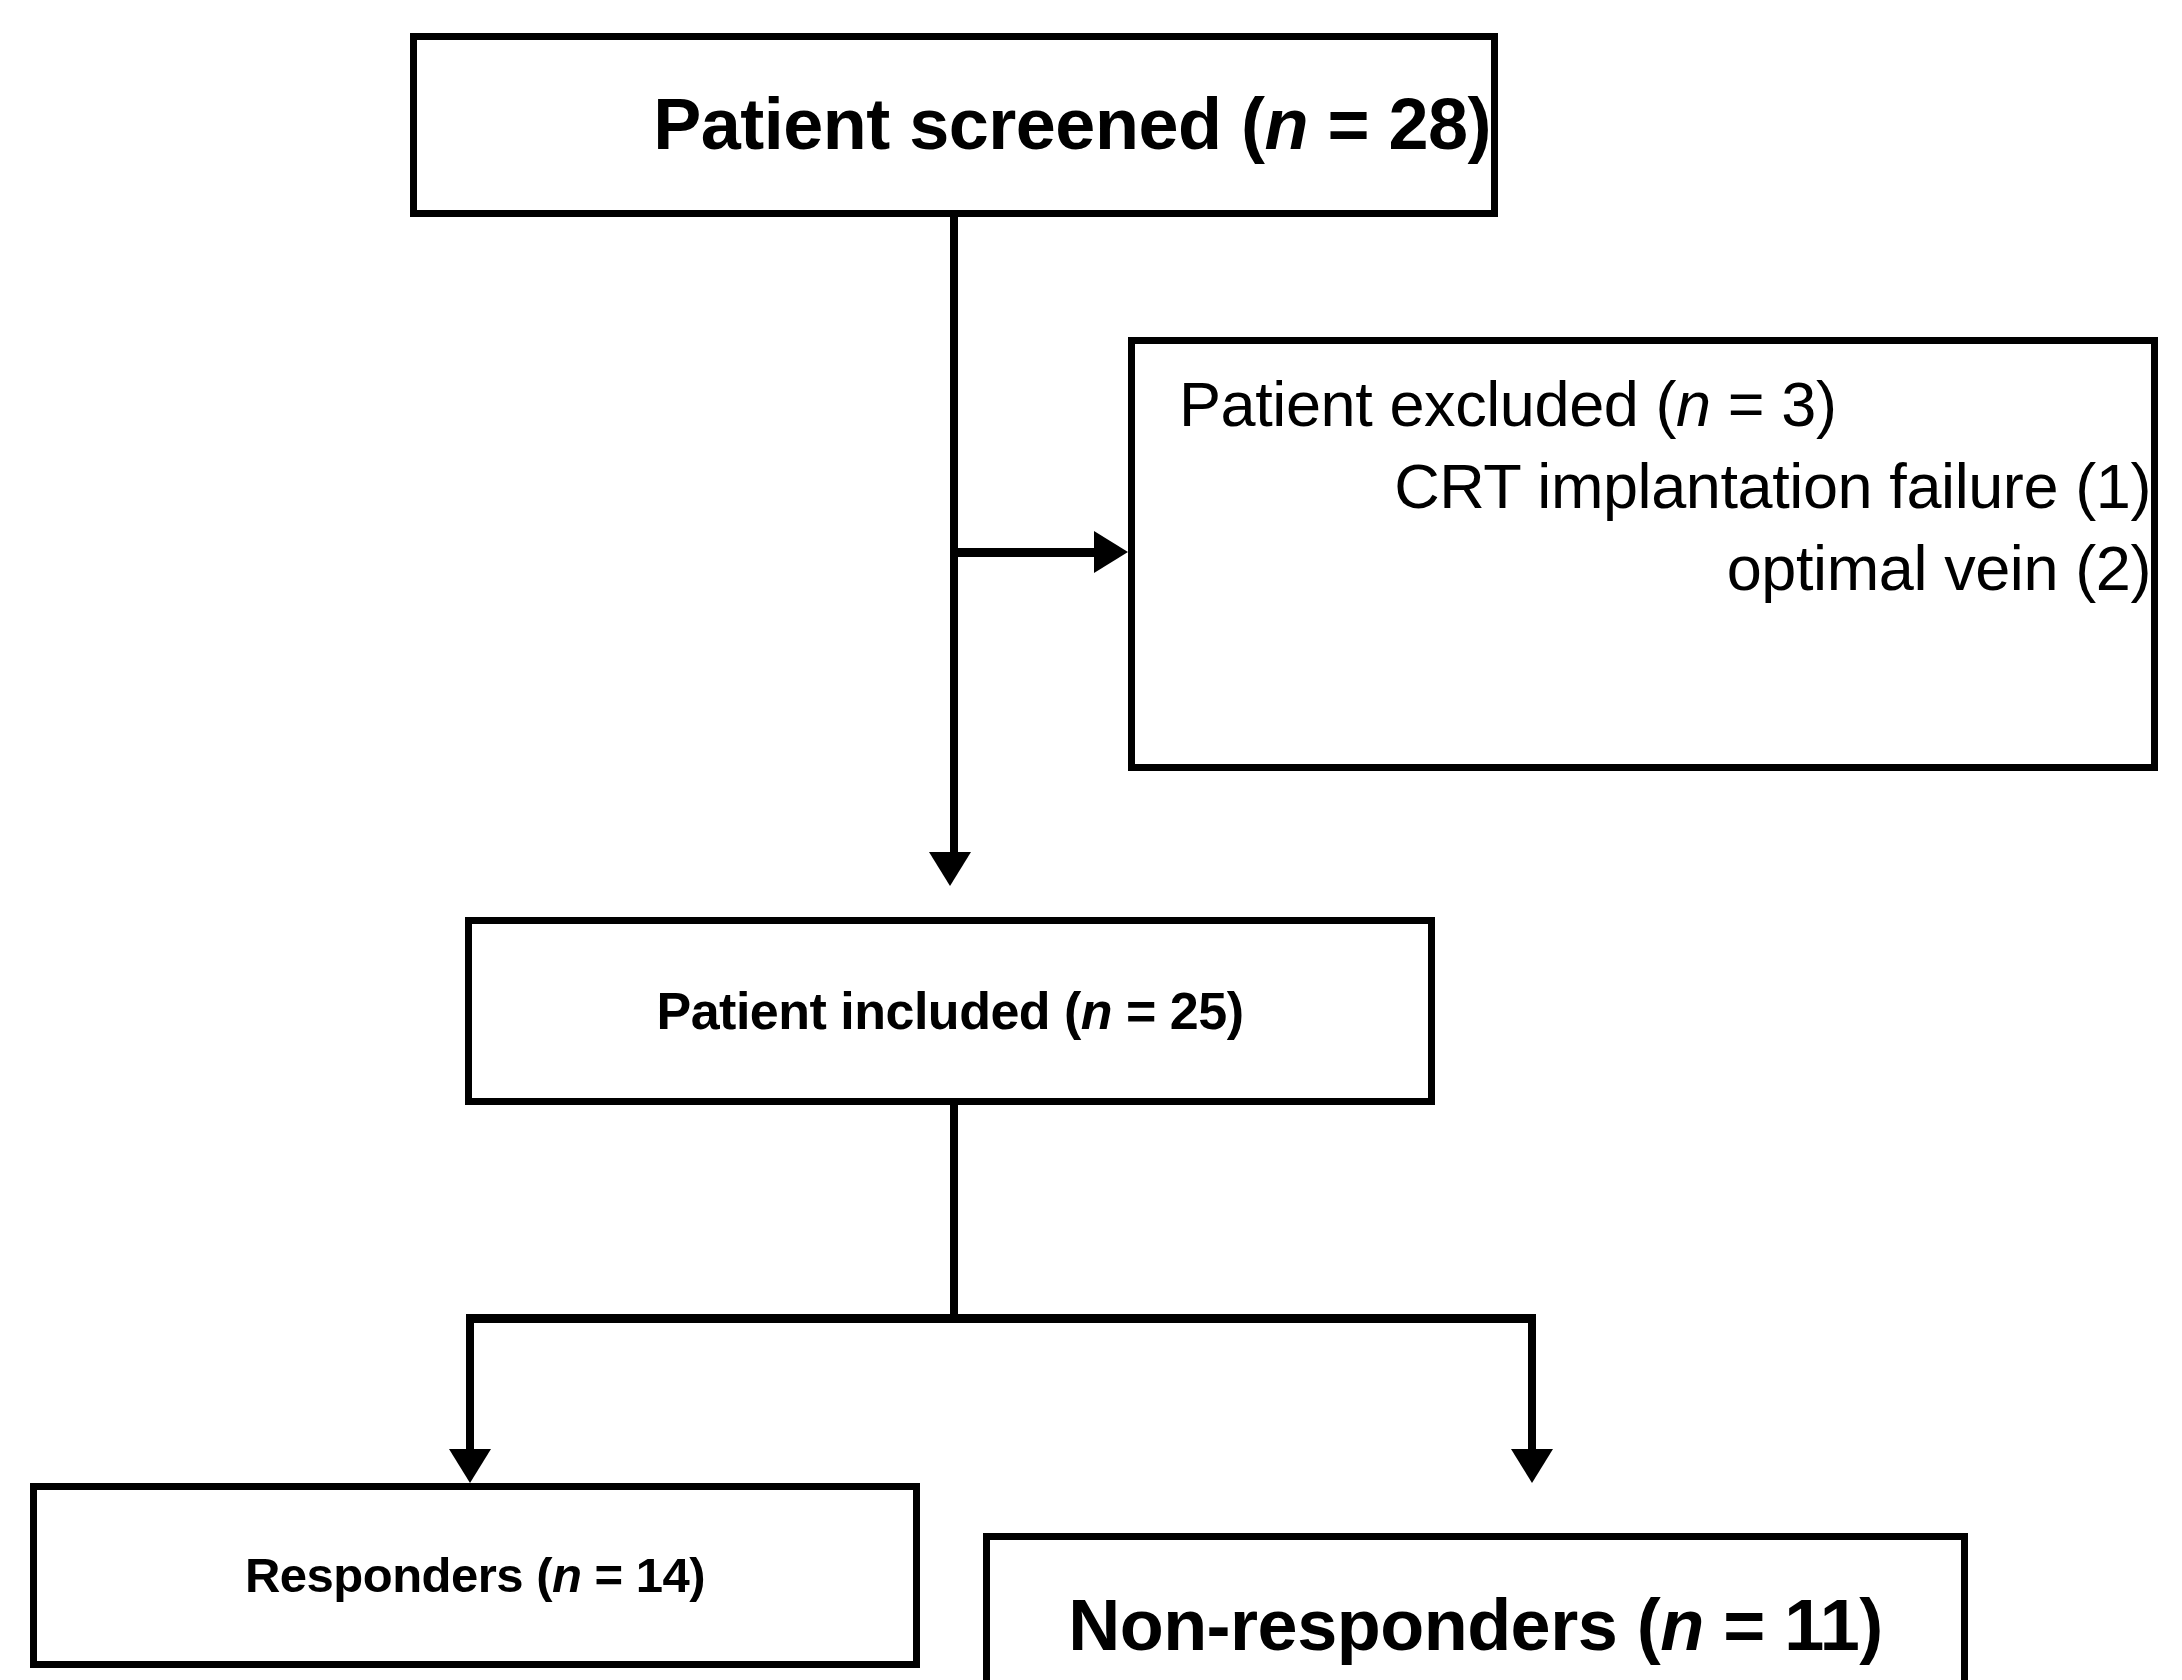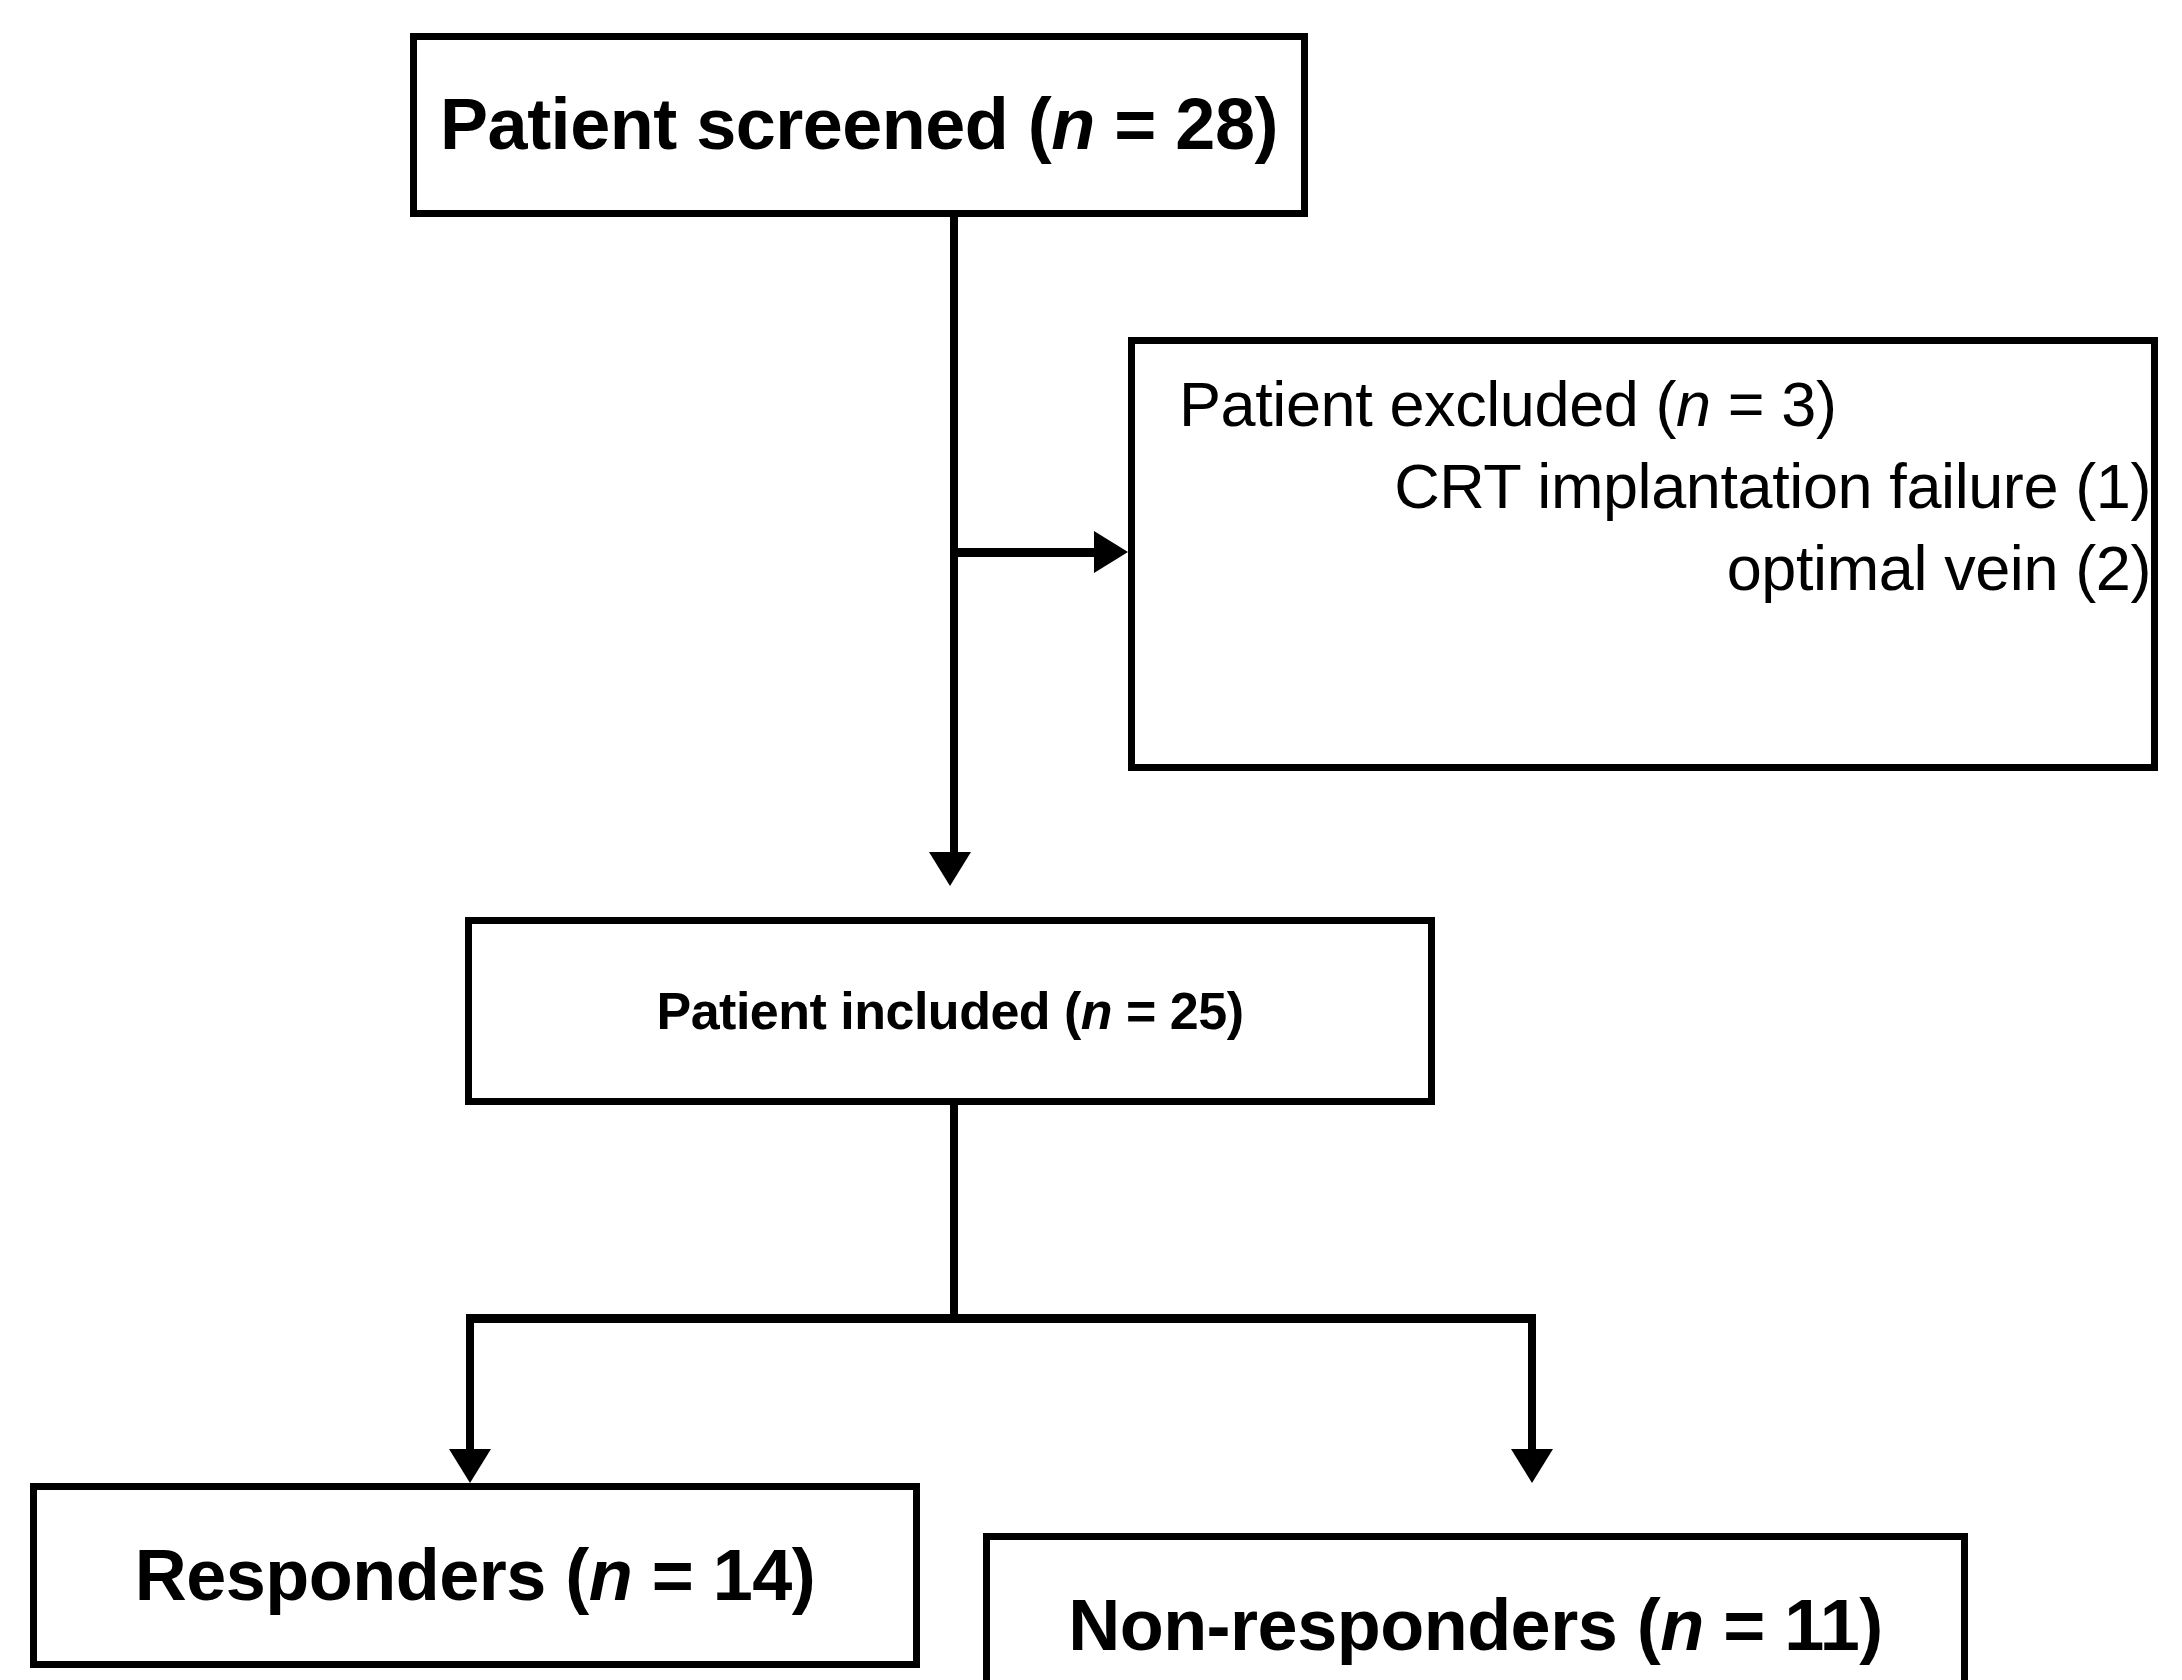"Patient screened (n = 28)" #node-screened { text-align: center -> right; width: 898px -> 1088px }
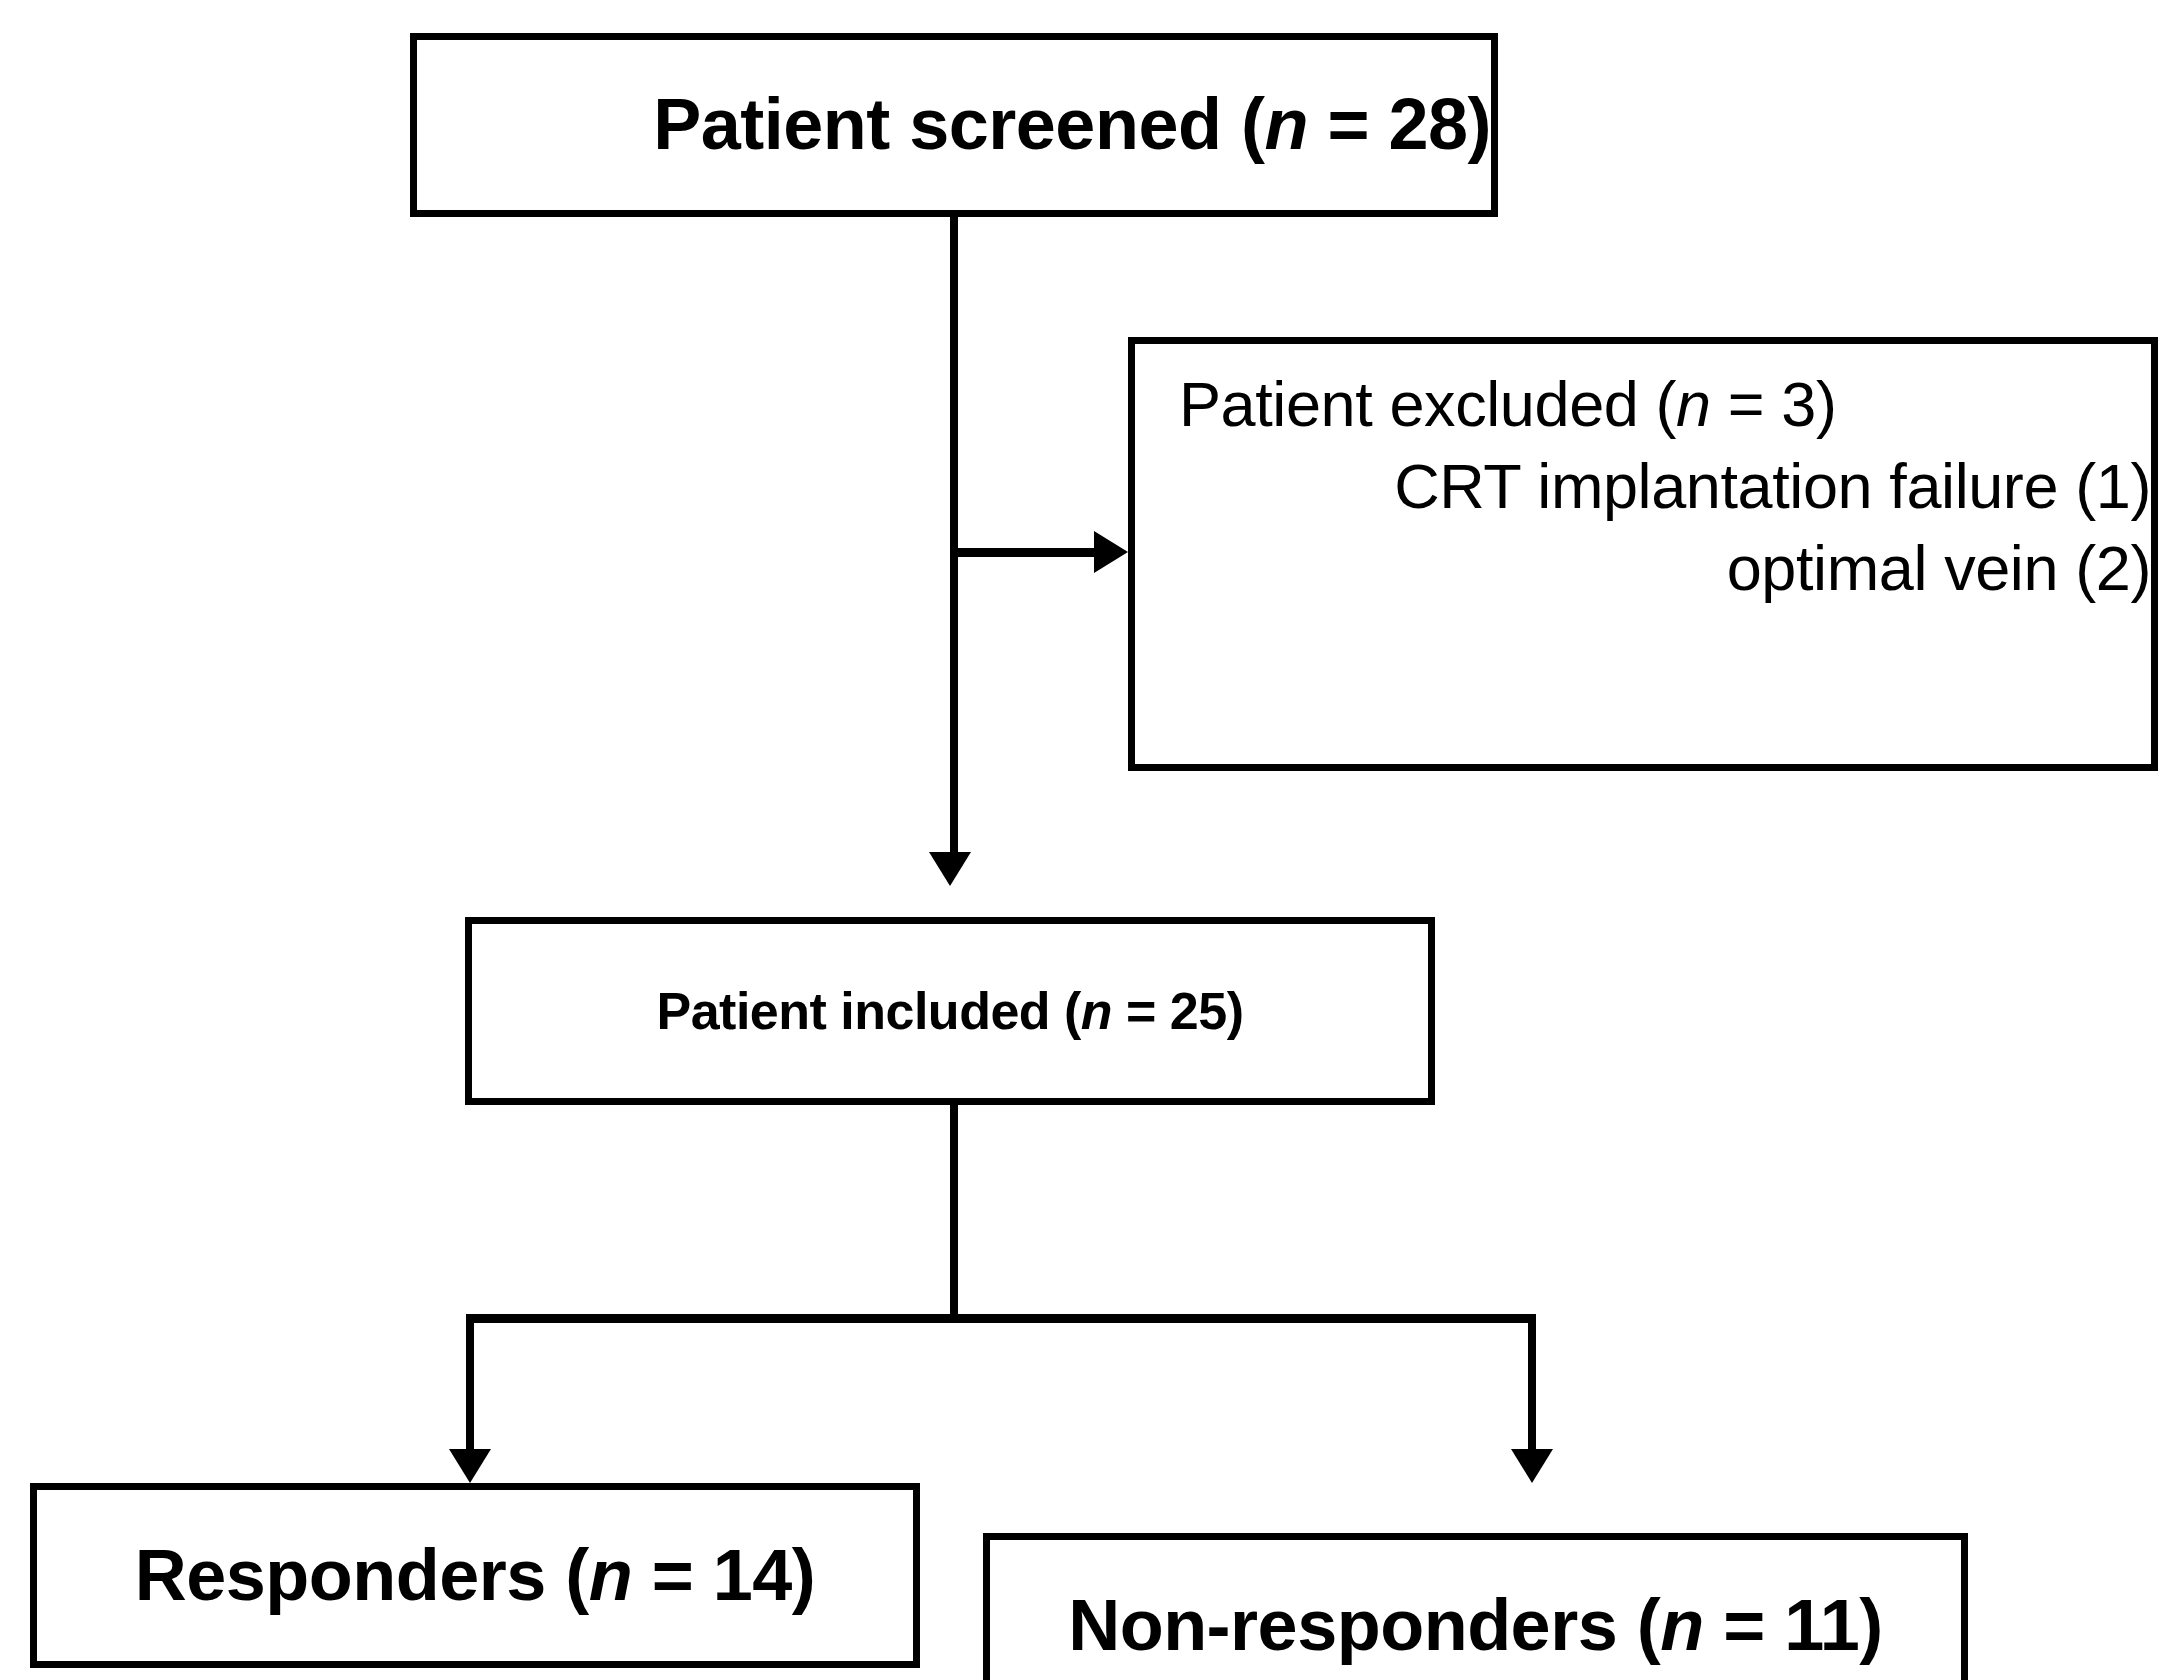"Responders (n = 14)" #node-responders .node-text { font-size: 72px -> 49px }
